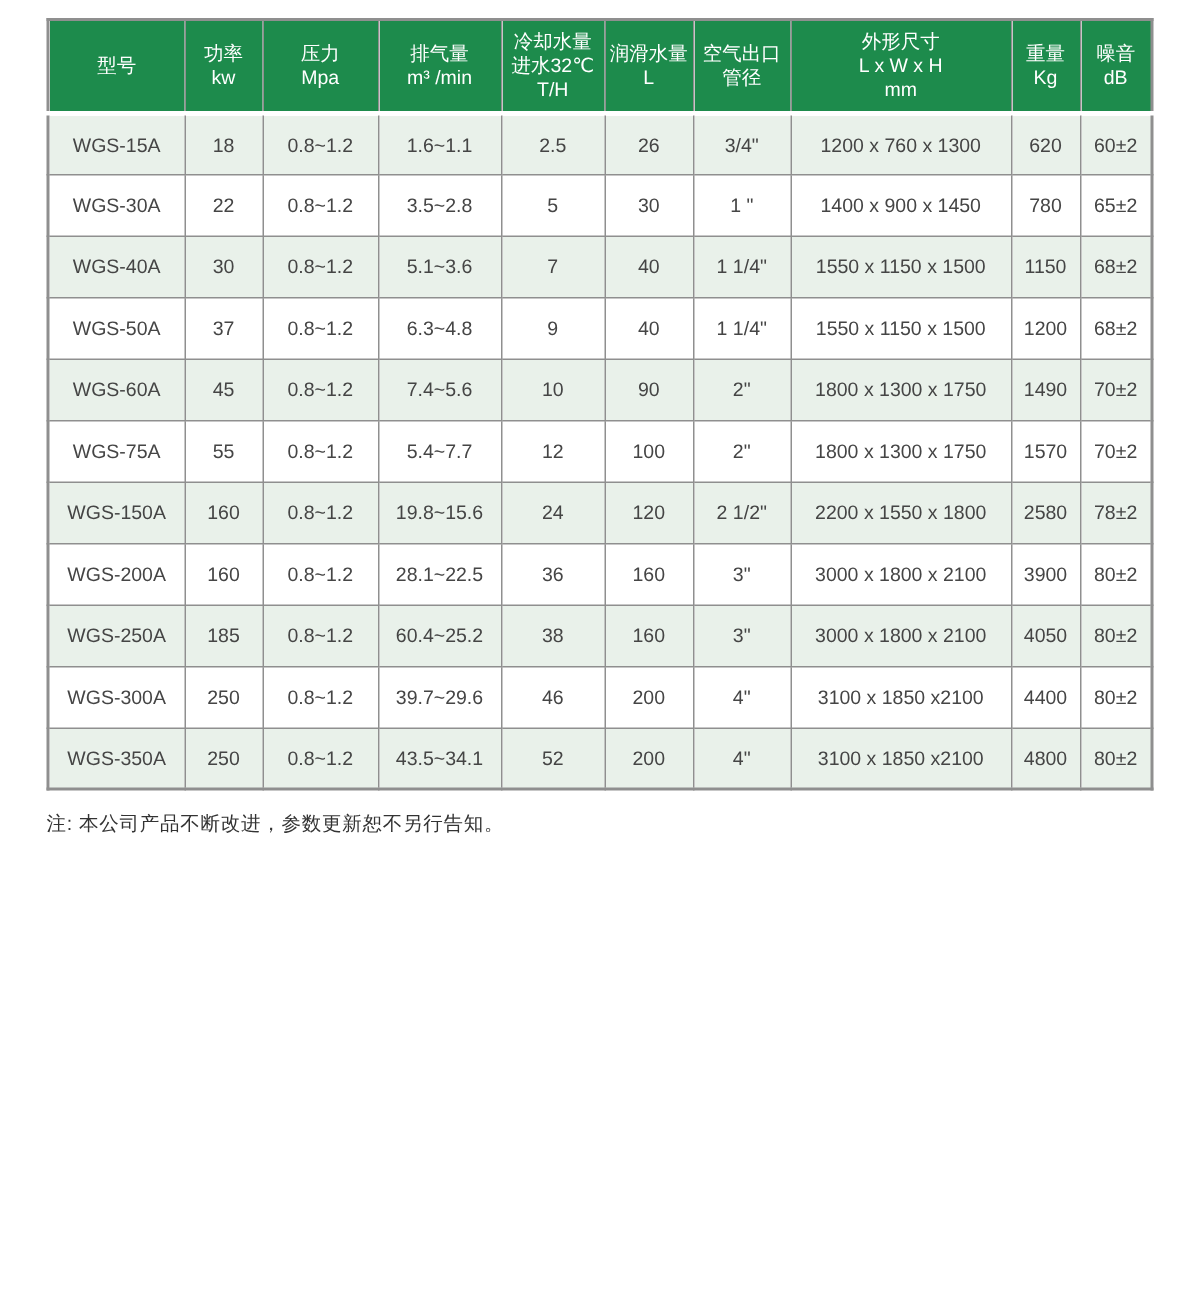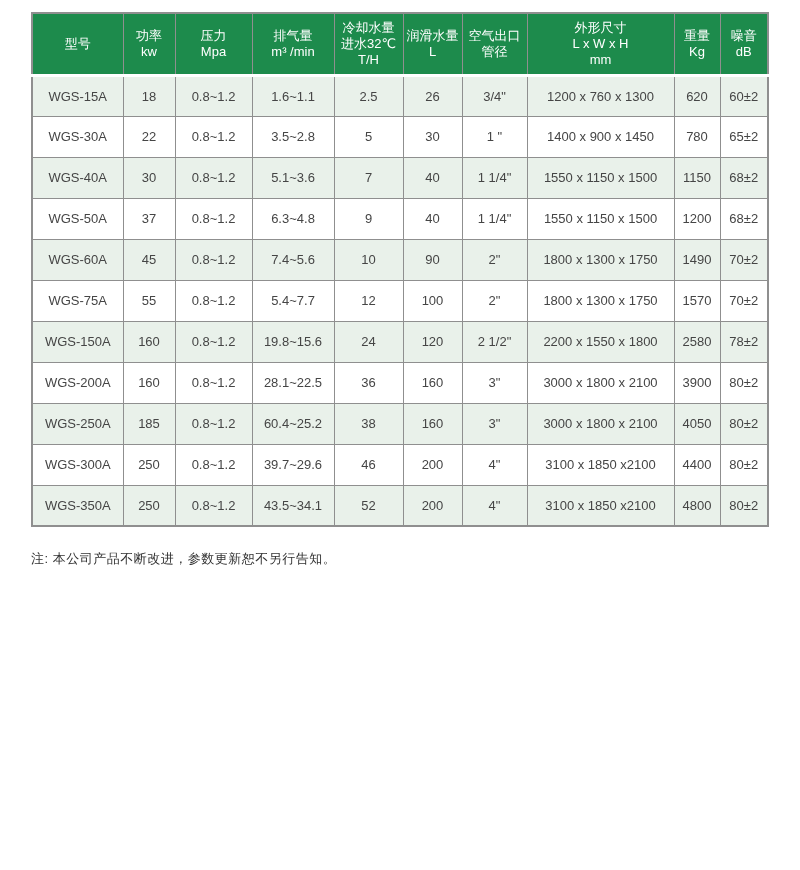"注: 本公司产品不断改进，参数更新恕不另行告知。" .note { margin-top: 23px -> 13px }
